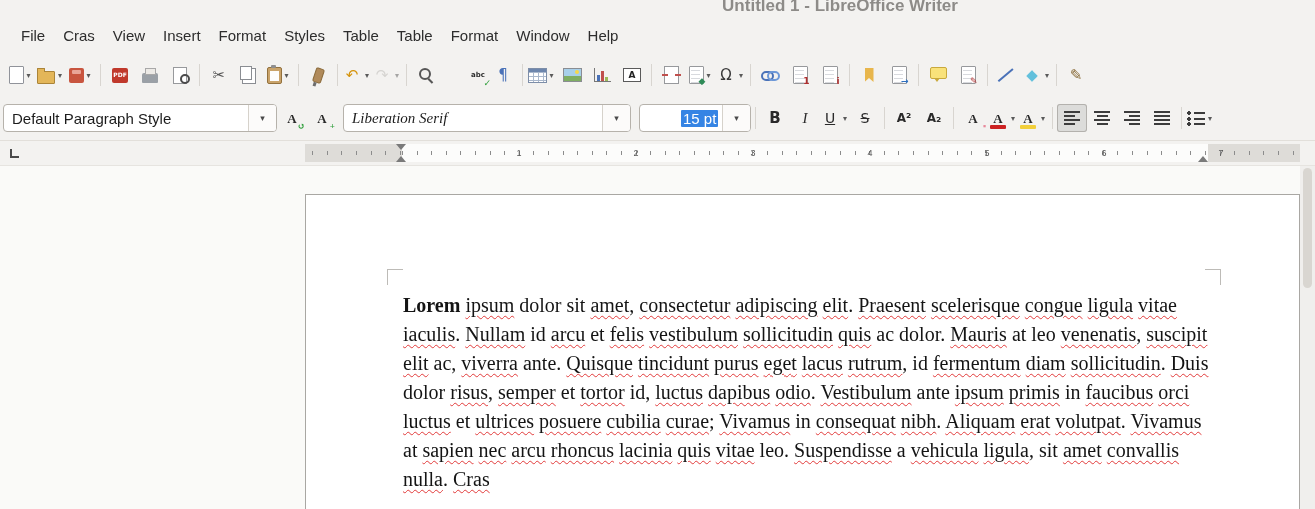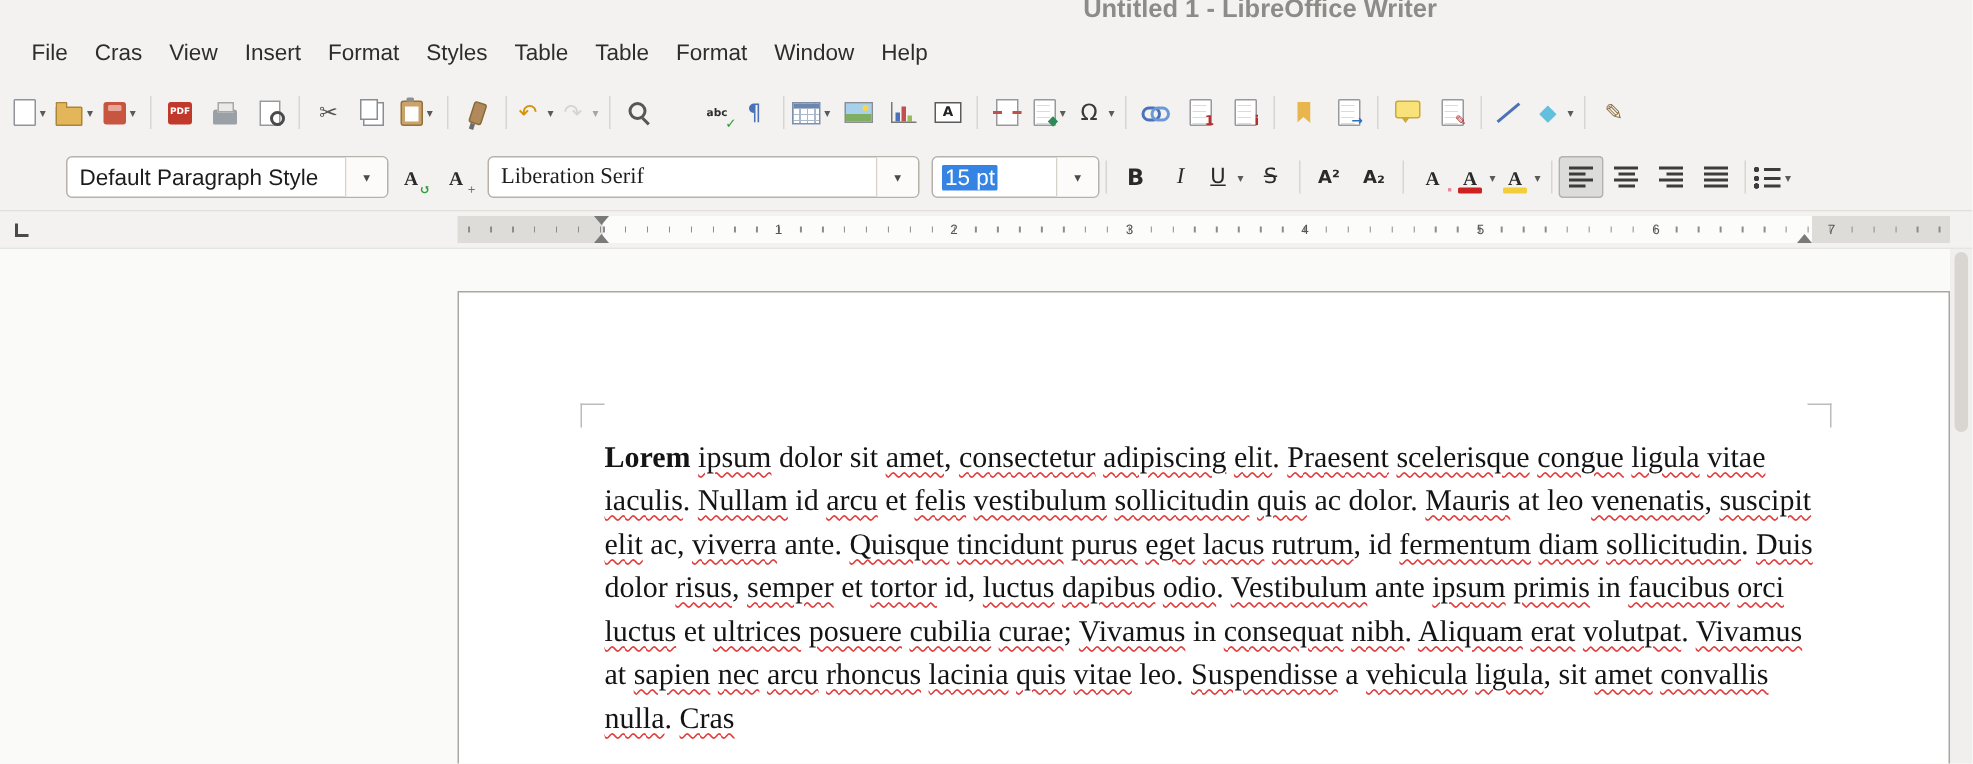"Default Paragraph Style" .w-style { margin-left: 41px -> none; width: 215px -> 274px }
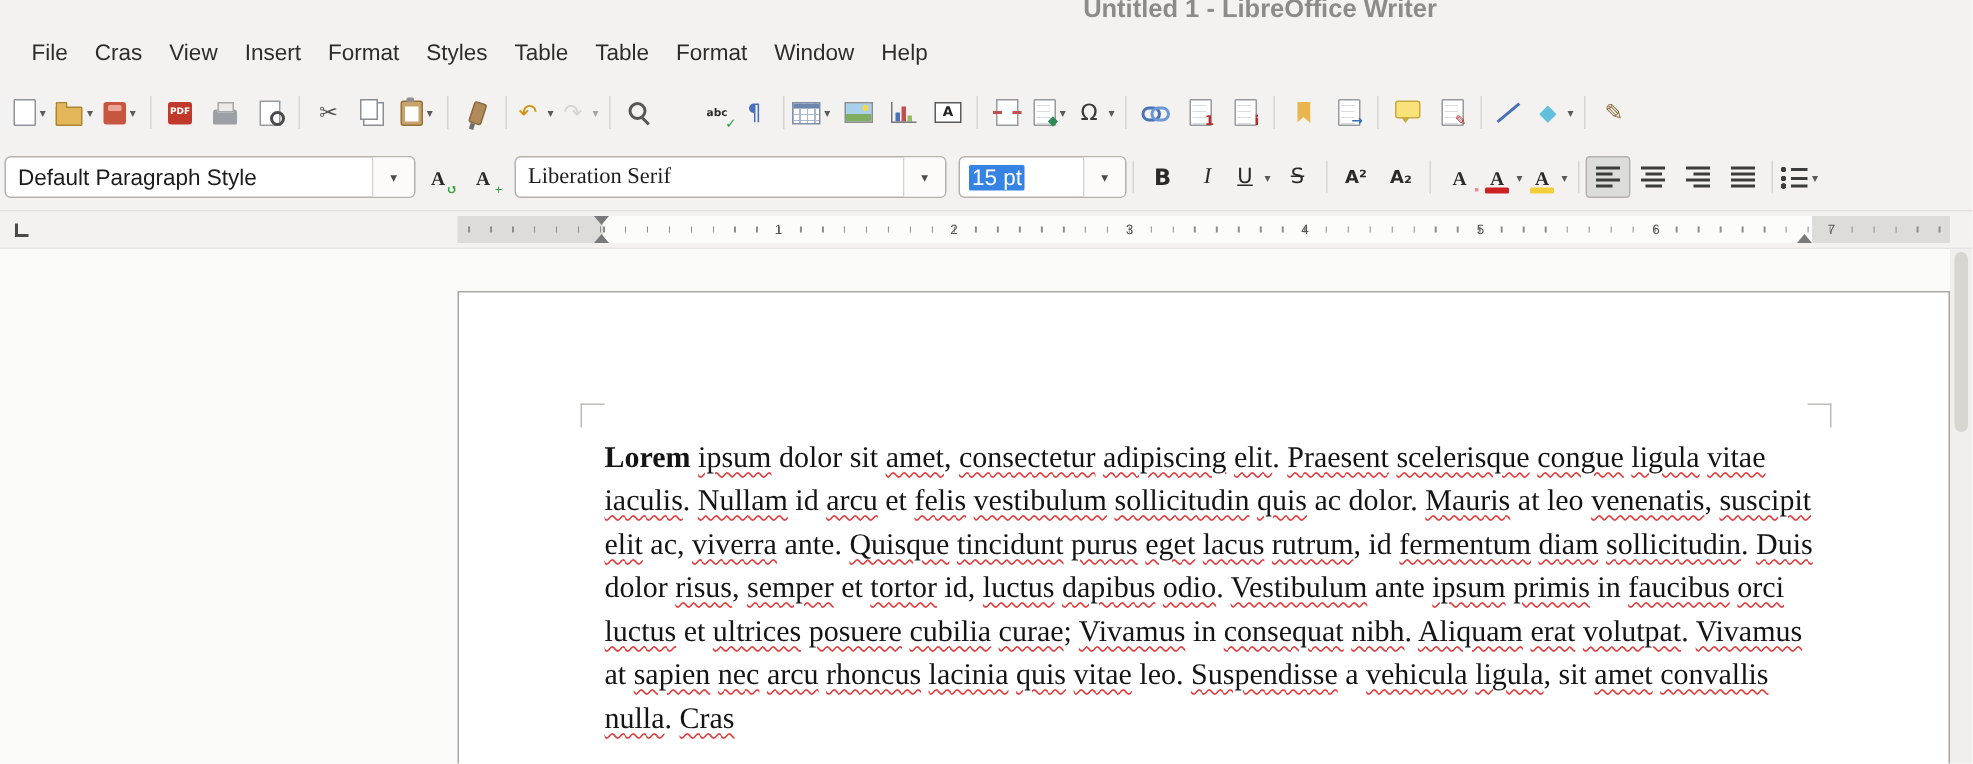"Liberation Serif" .w-font .val { font-style: none -> italic }
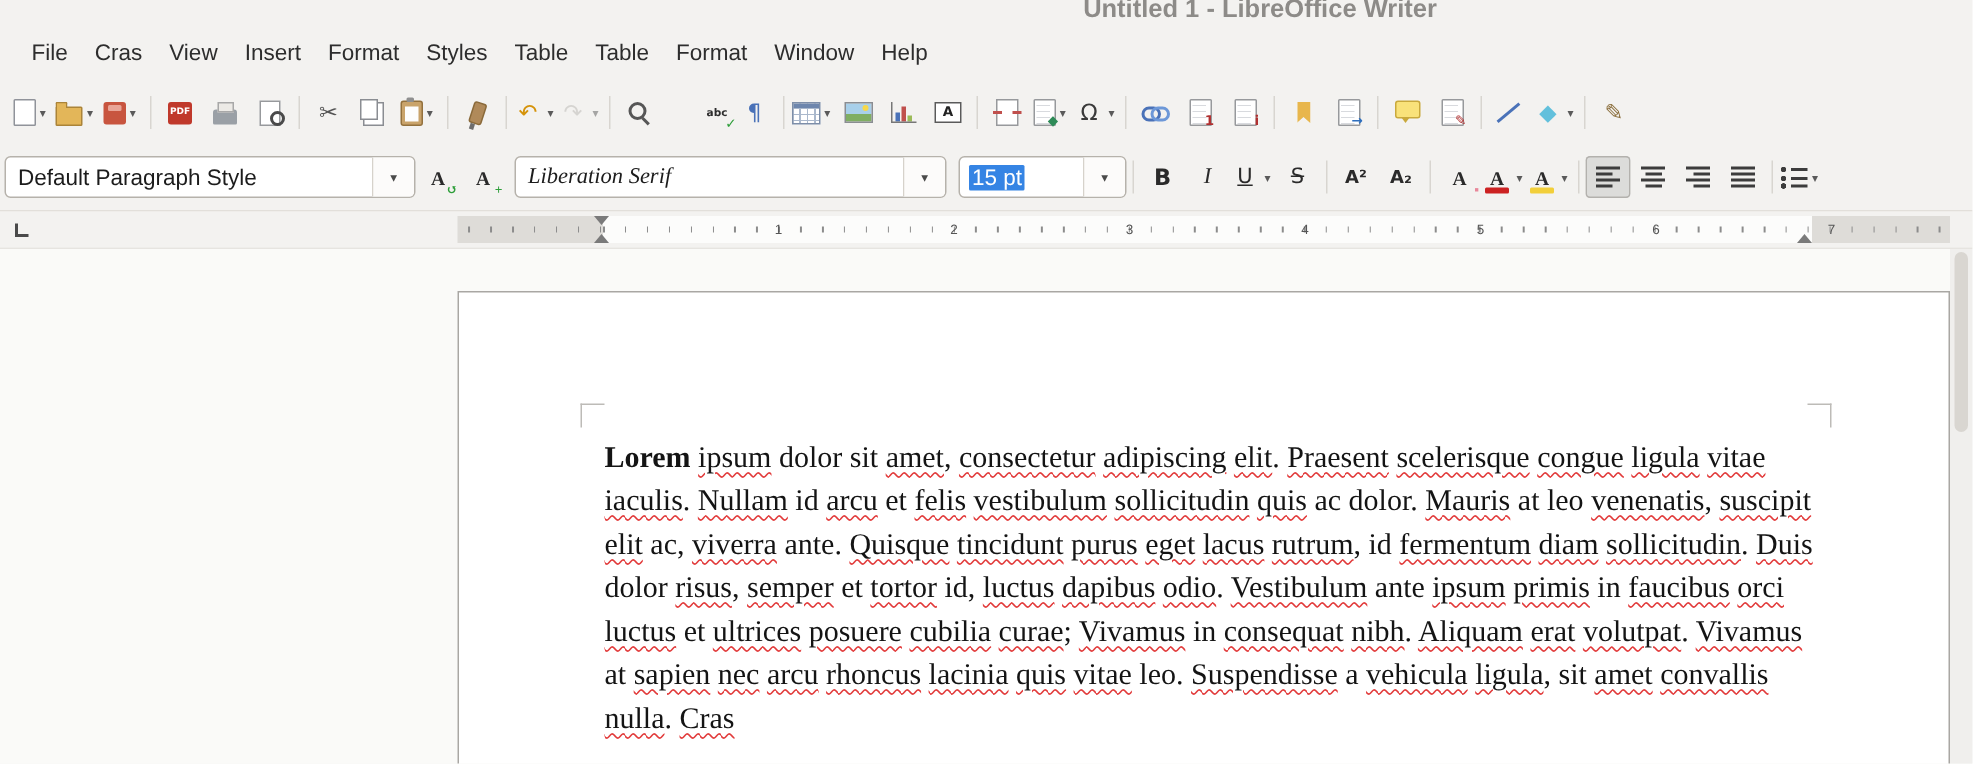"15 pt" .w-size .val { margin-left: none -> 35px }
